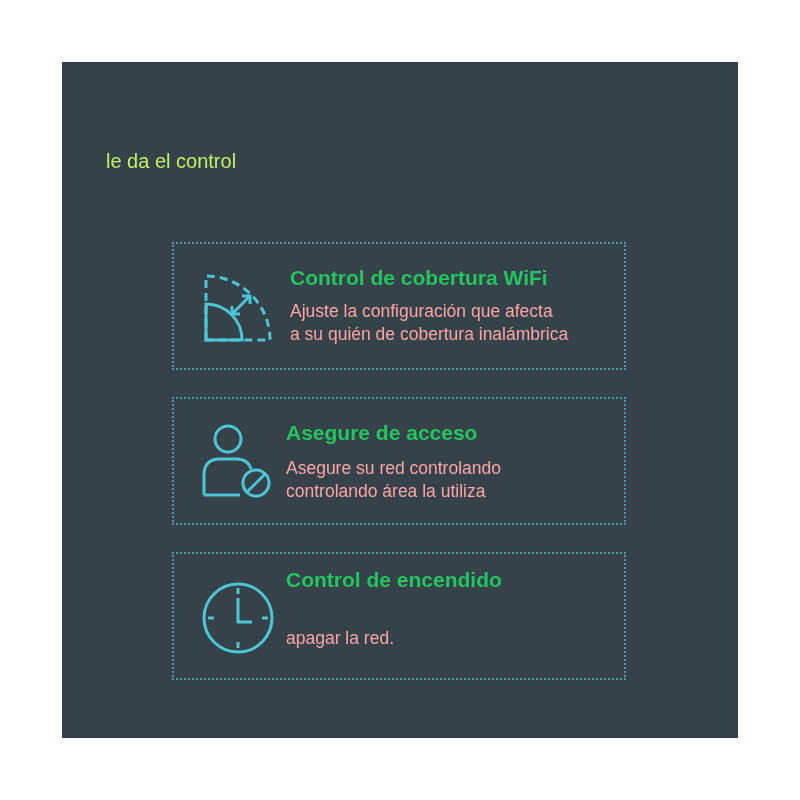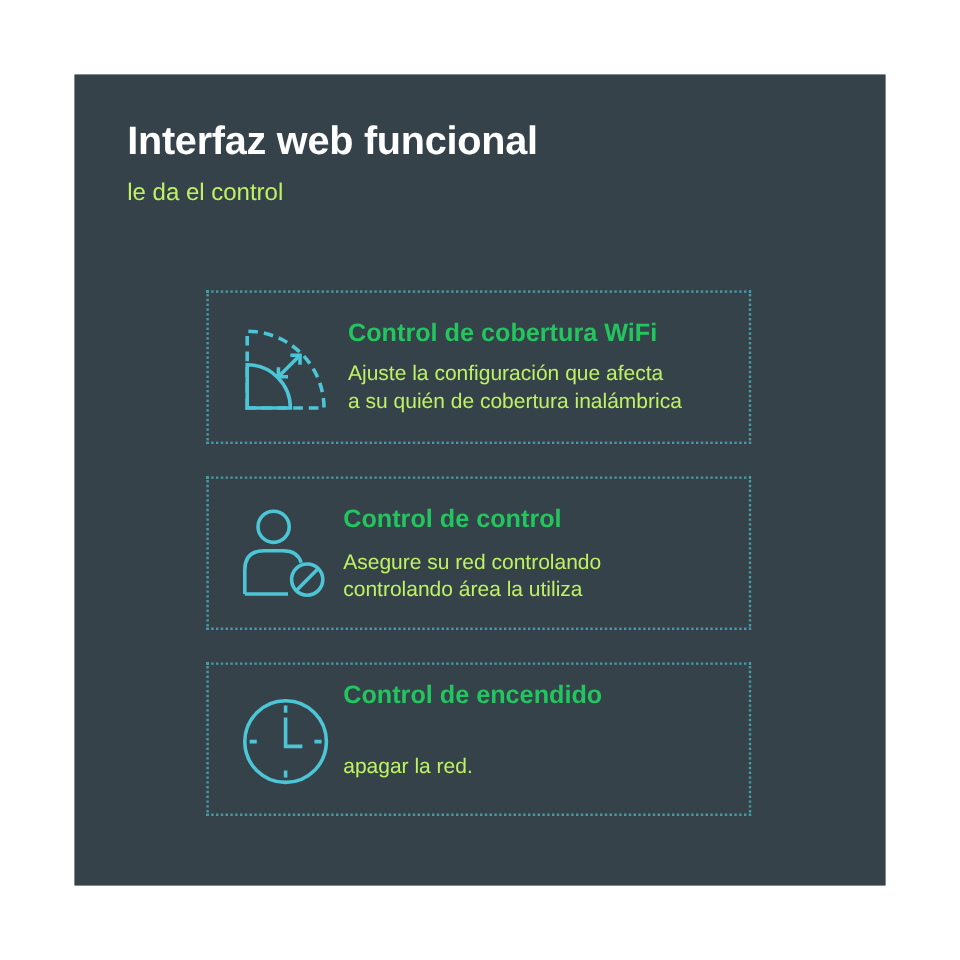"Interfaz web funcional" h1.title { html: <h1>Interfaz web funcional</h1> -> none }
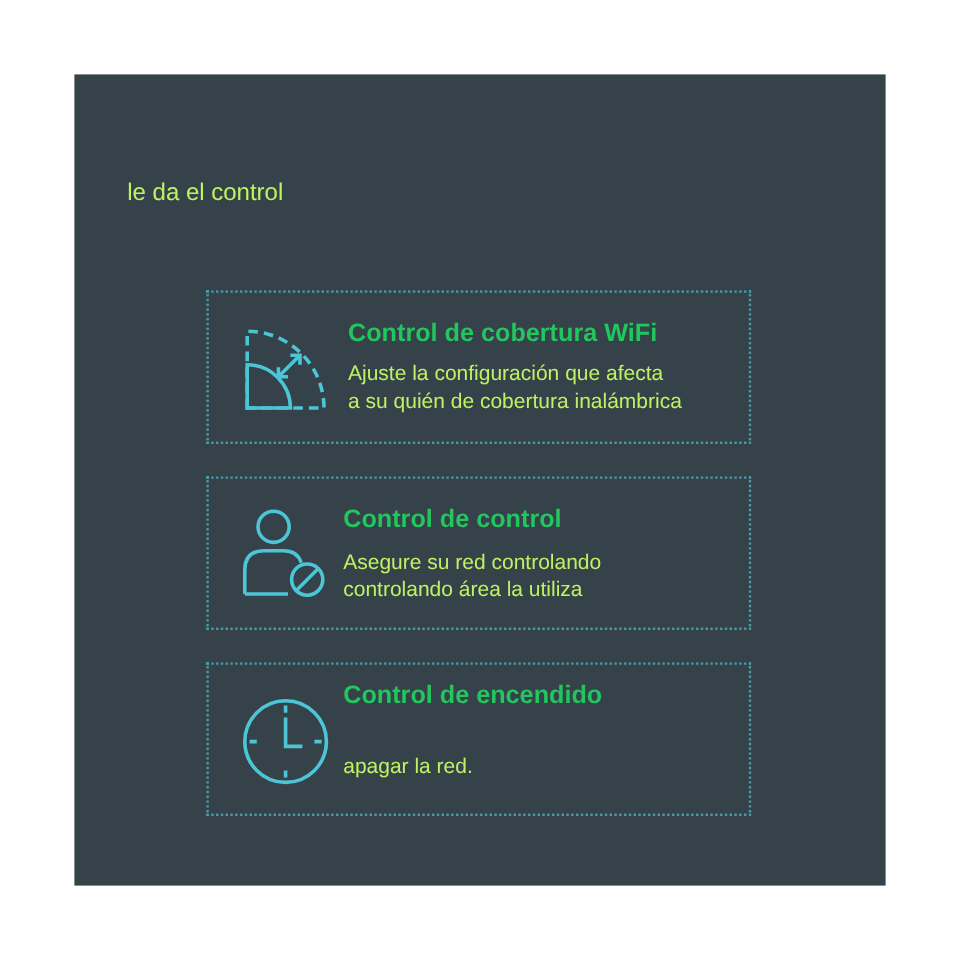"Ajuste la configuración que afecta" .card .desc { color: #bef264 -> #fca5a5 }
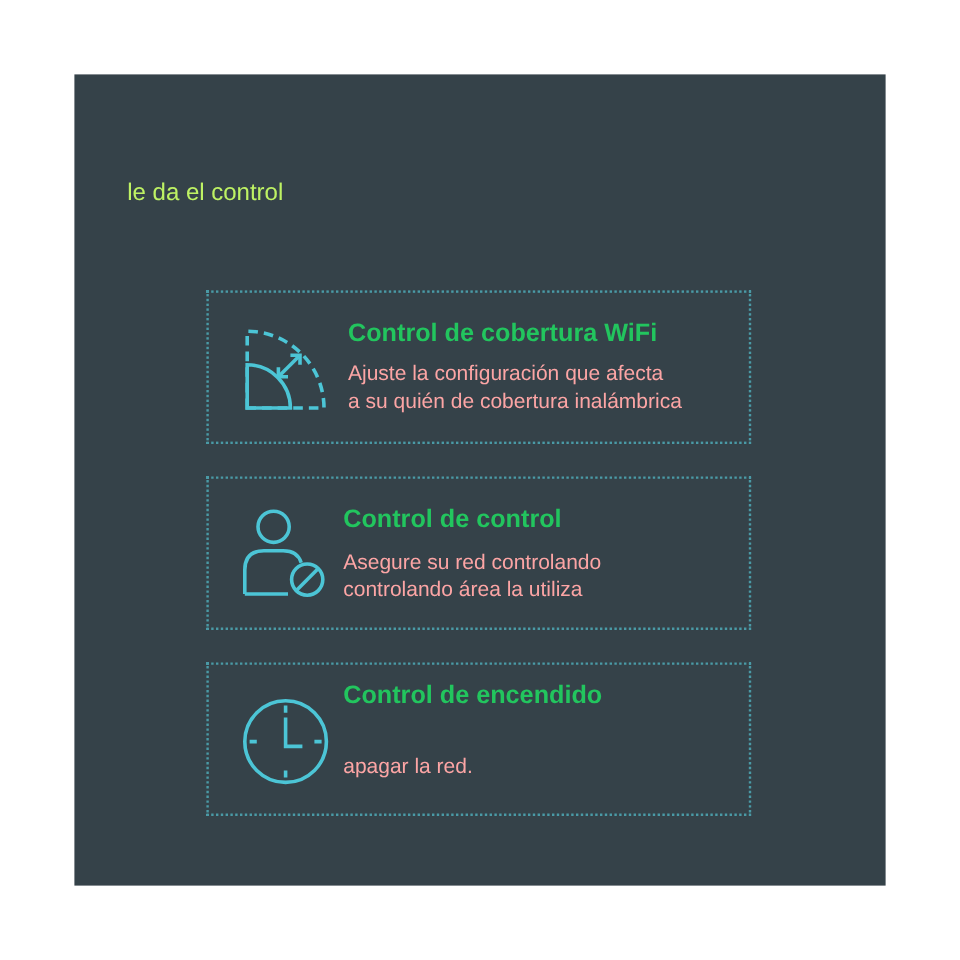"Control de control" h2.heading { text: Control de control -> Asegure de acceso }
